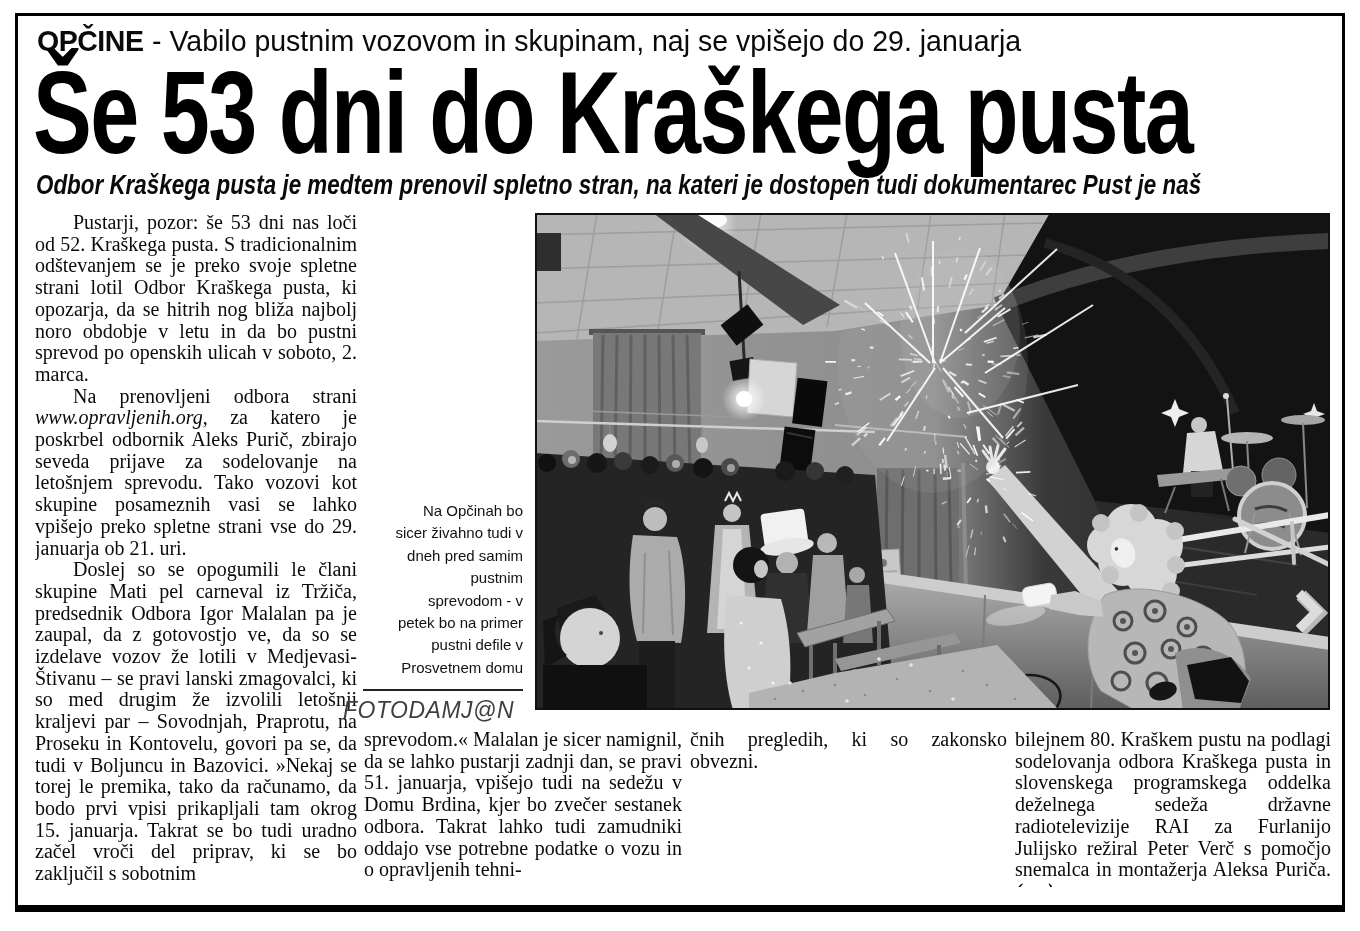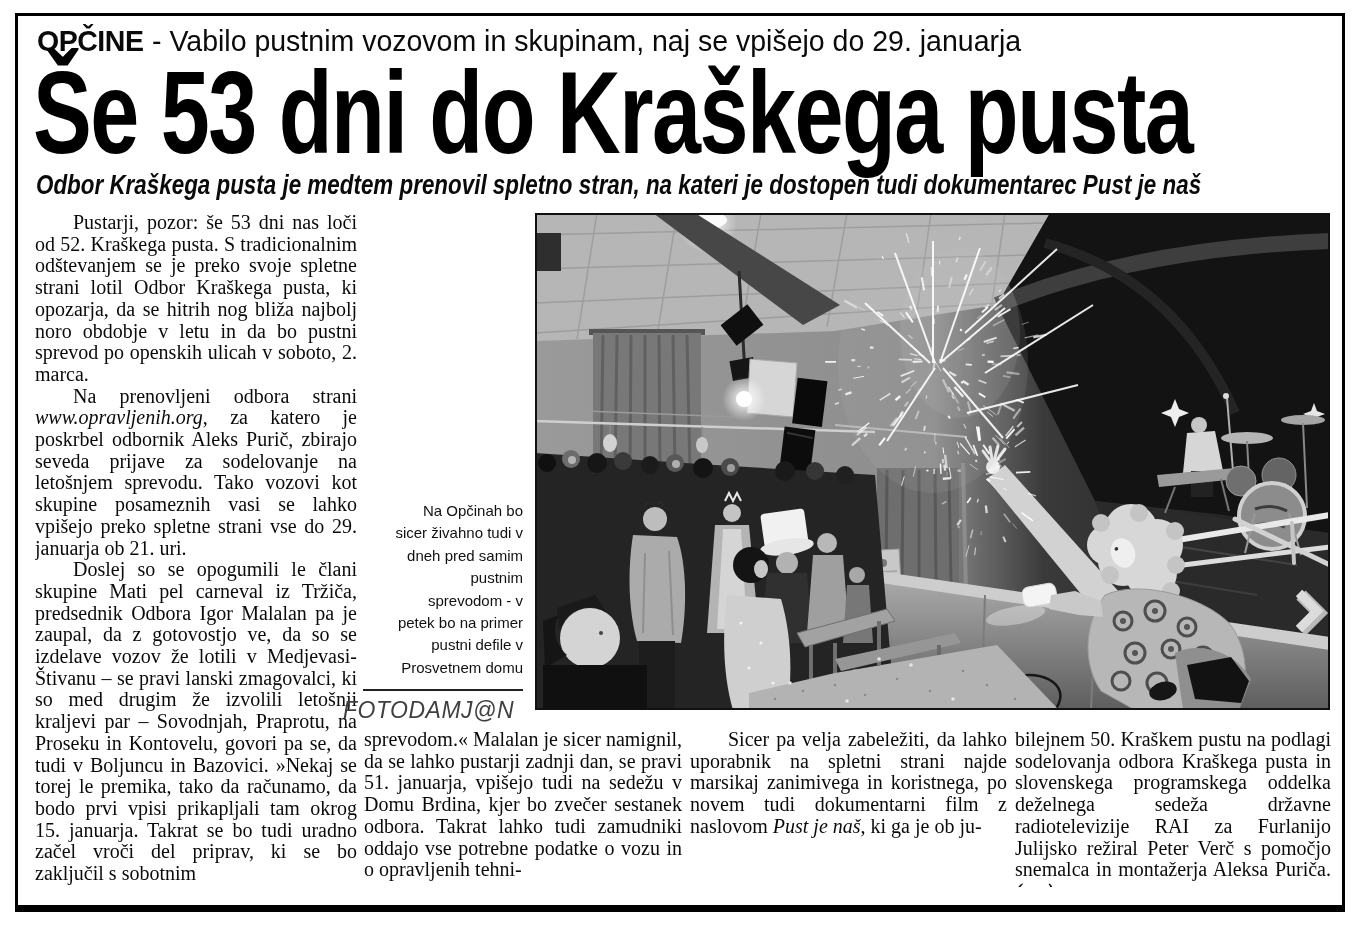"čnih pregledih, ki so zakonsko" p.cont { html: none -> <p><span>čnih pregledih, ki so zakonsko obvezni.</span></p> }
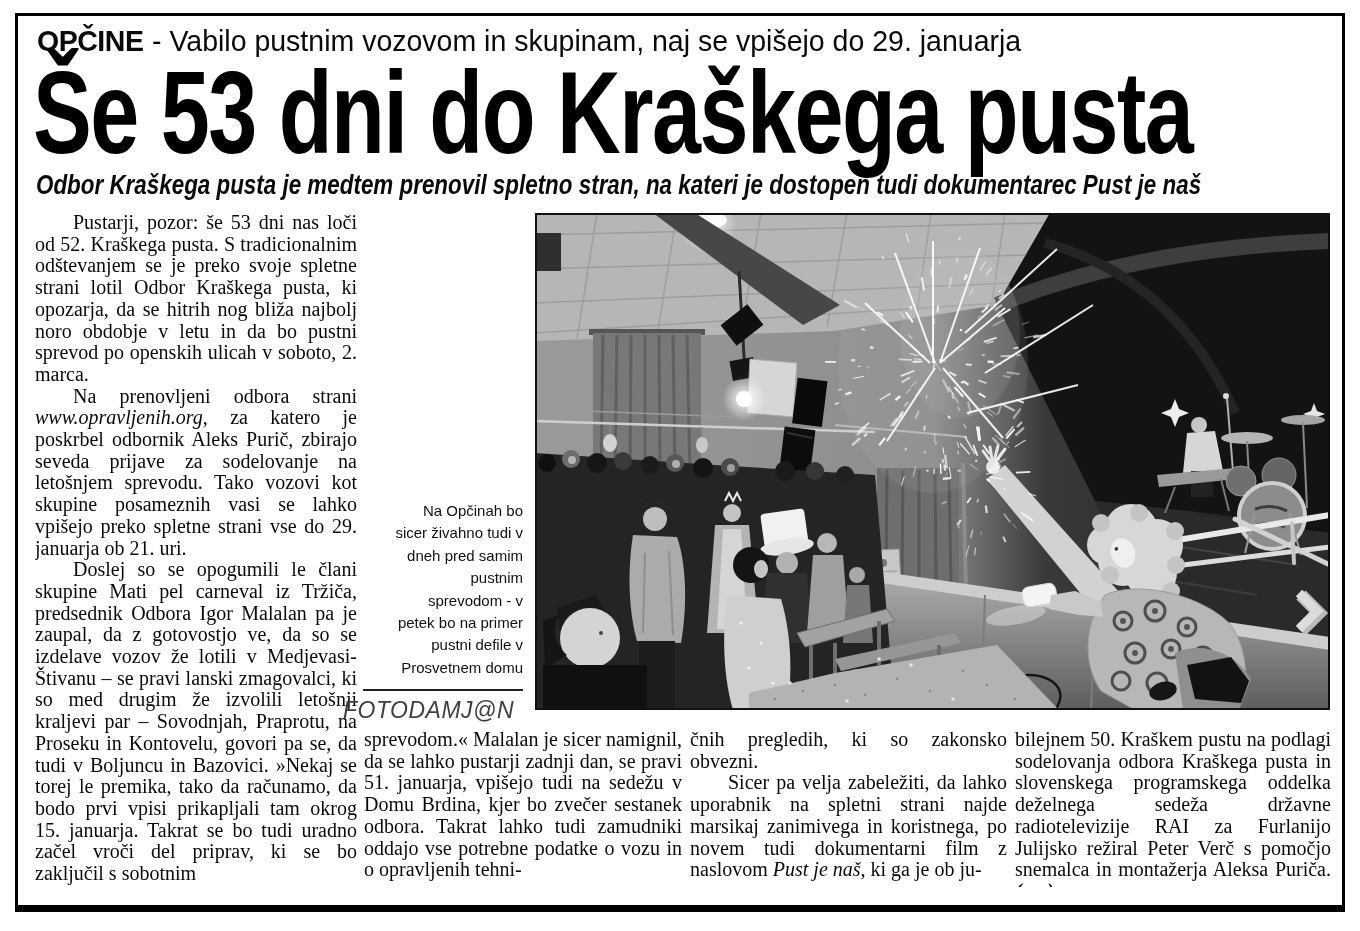"bilejnem 50. Kraškem pustu na" span { text: 50 -> 80 }
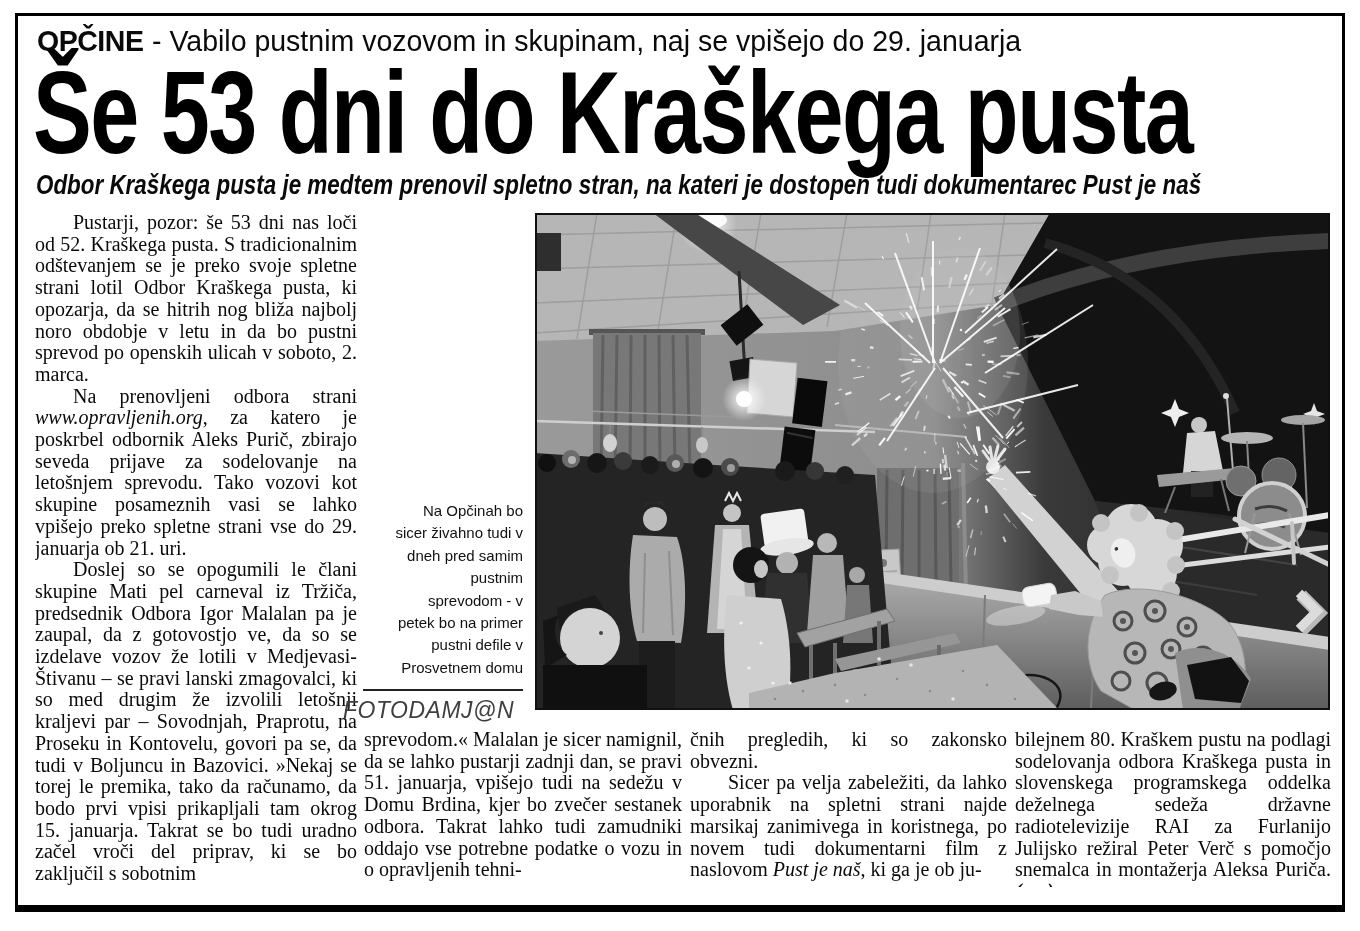"Sicer pa velja zabeležiti, da" p { html: <p><span>Sicer pa velja zabeležiti, da lahko uporabnik na spletni strani najde marsikaj zanimivega in koristnega, po novem tudi dokumentarni film z naslovom </span><span>Pust je naš</span><span>, ki ga je ob ju-</span></p> -> none }
